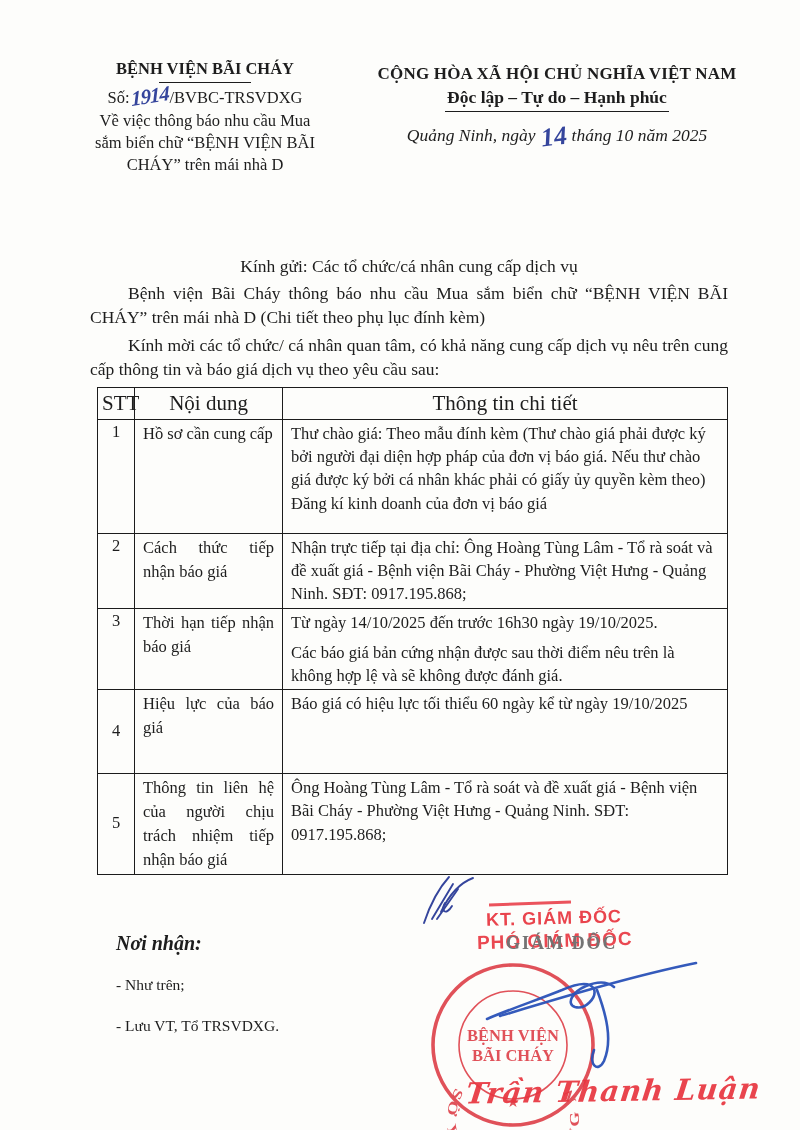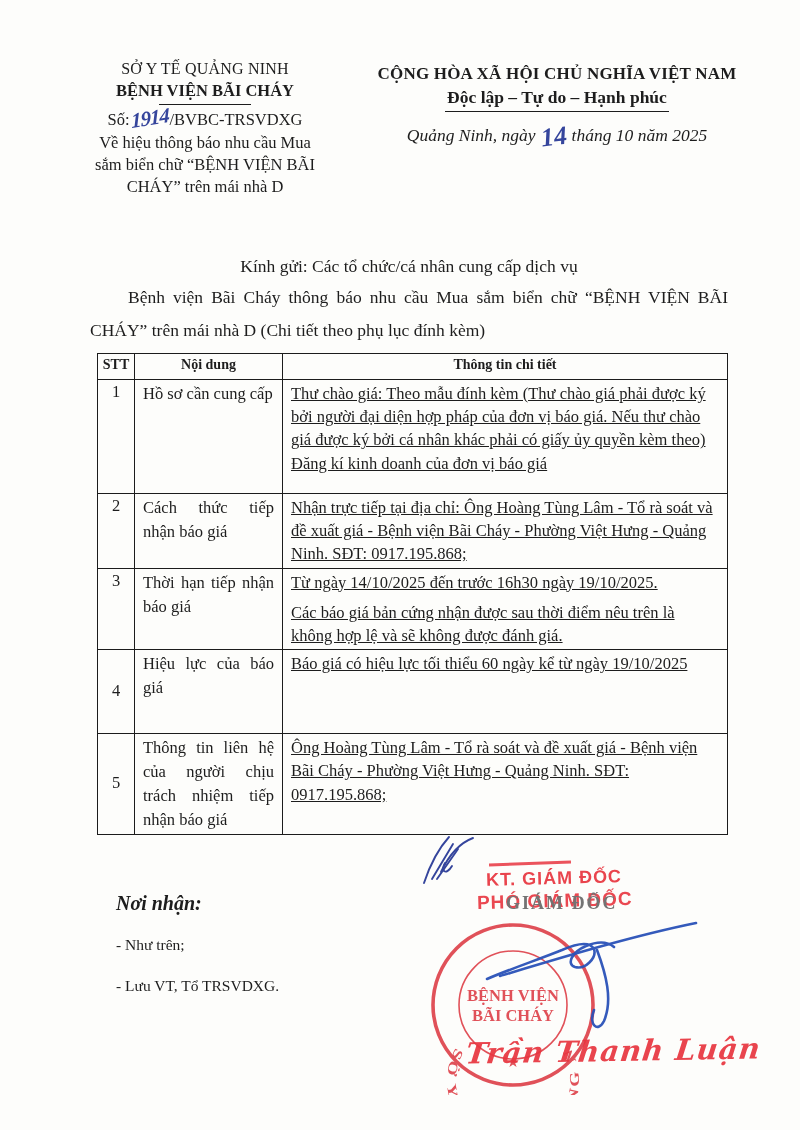"SỞ Y TẾ QUẢNG NINH" div.org { html: <div>SỞ Y TẾ QUẢNG NINH</div> -> none }
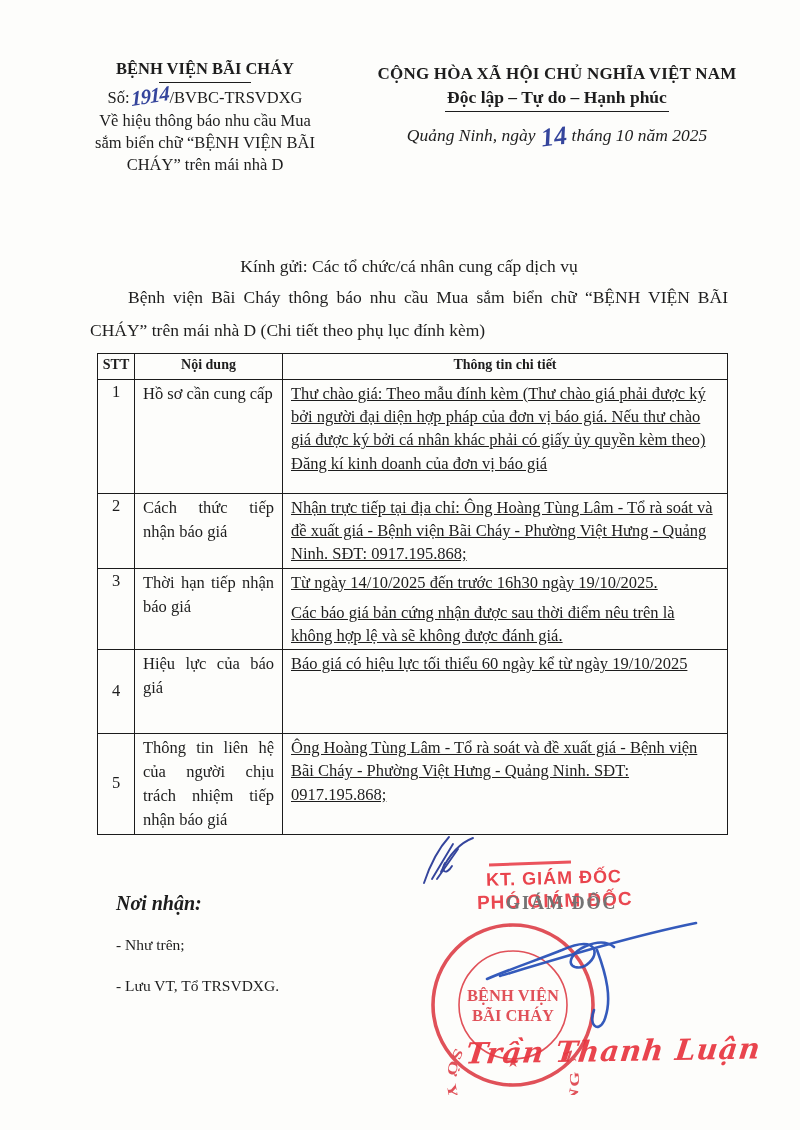"Về hiệu thông báo nhu" div.subject { text: hiệu -> việc }
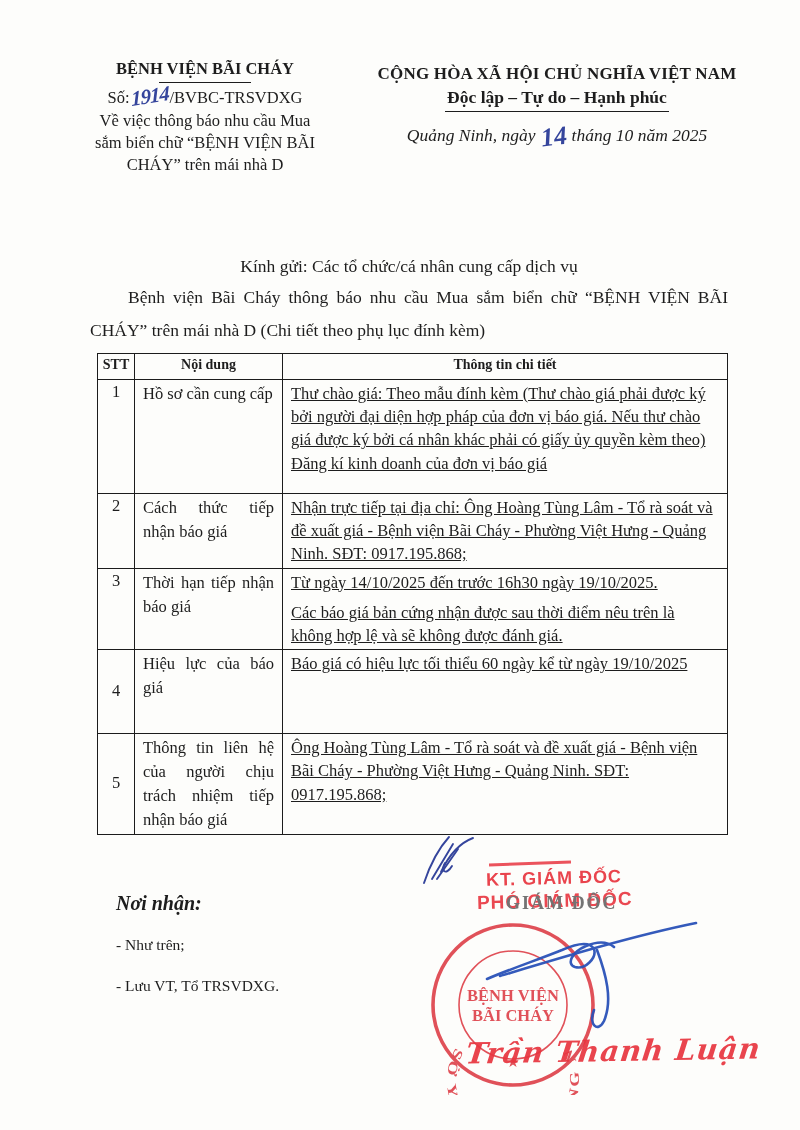"Bệnh viện Bãi Cháy thông" .bodytext p.para { line-height: 33px -> 24px }
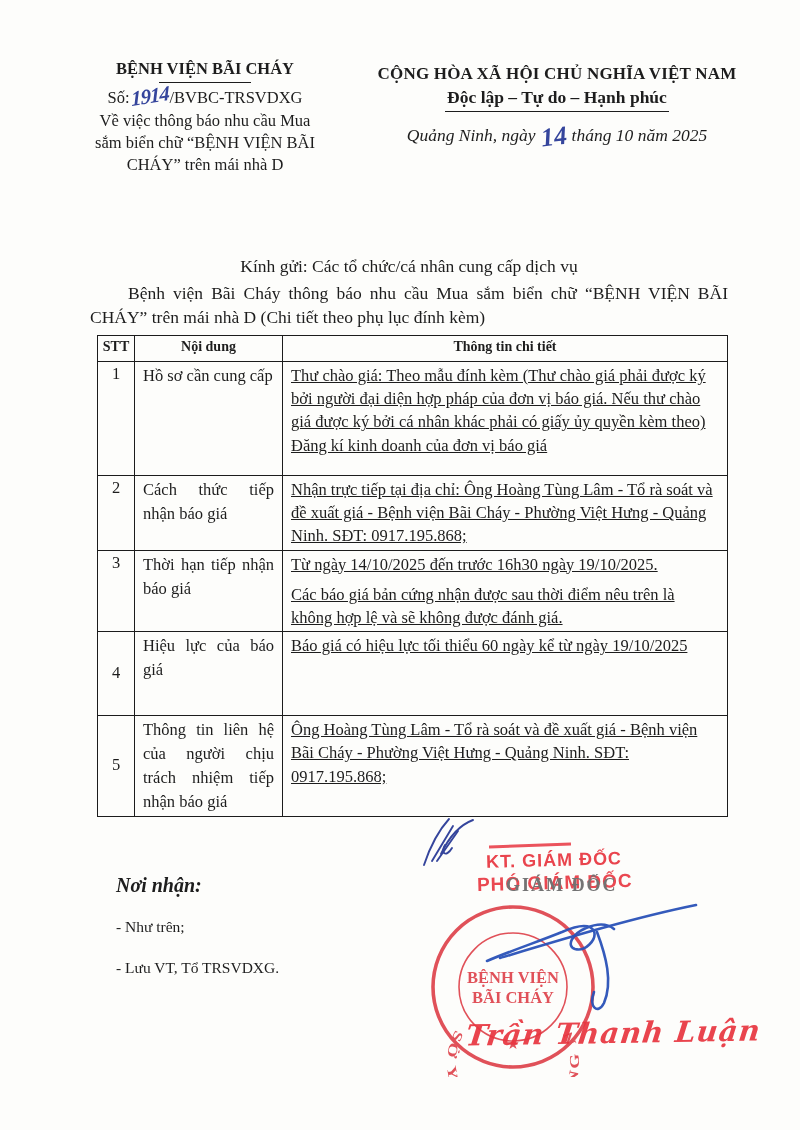"Kính mời các tổ chức/" p.para { html: none -> <p>Kính mời các tổ chức/ cá nhân quan tâm, có khả năng cung cấp dịch vụ nêu trên cung cấp thông tin và báo giá dịch vụ theo yêu cầu sau:</p> }
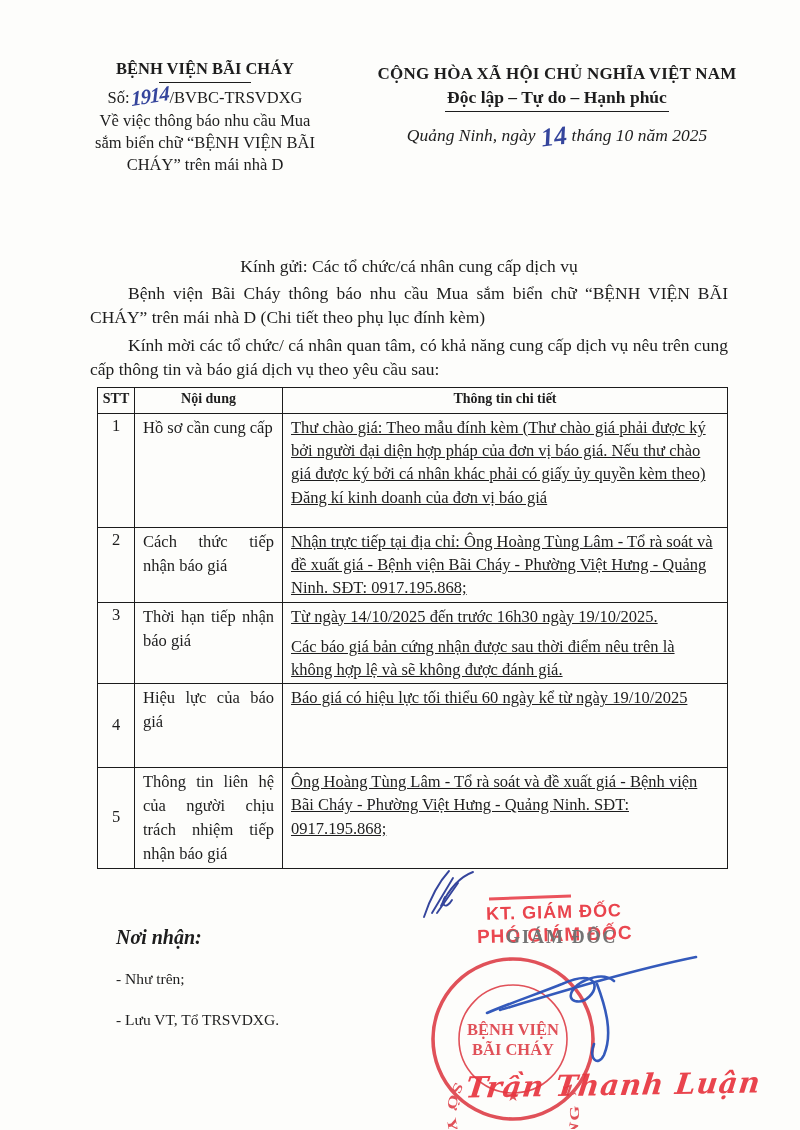"STT" table.doc th { font-size: 14px -> 21px; font-weight: bold -> normal }
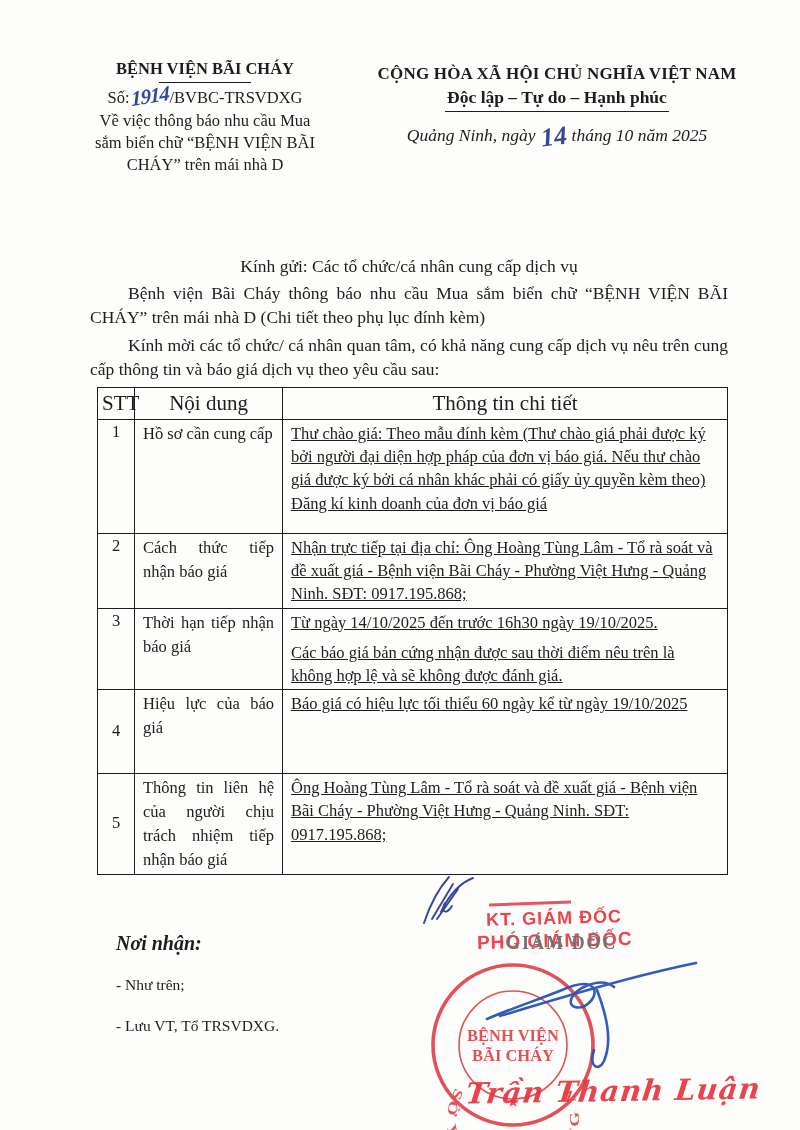"Thư chào giá: Theo mẫu" td.ct p { text-decoration: underline -> none }
